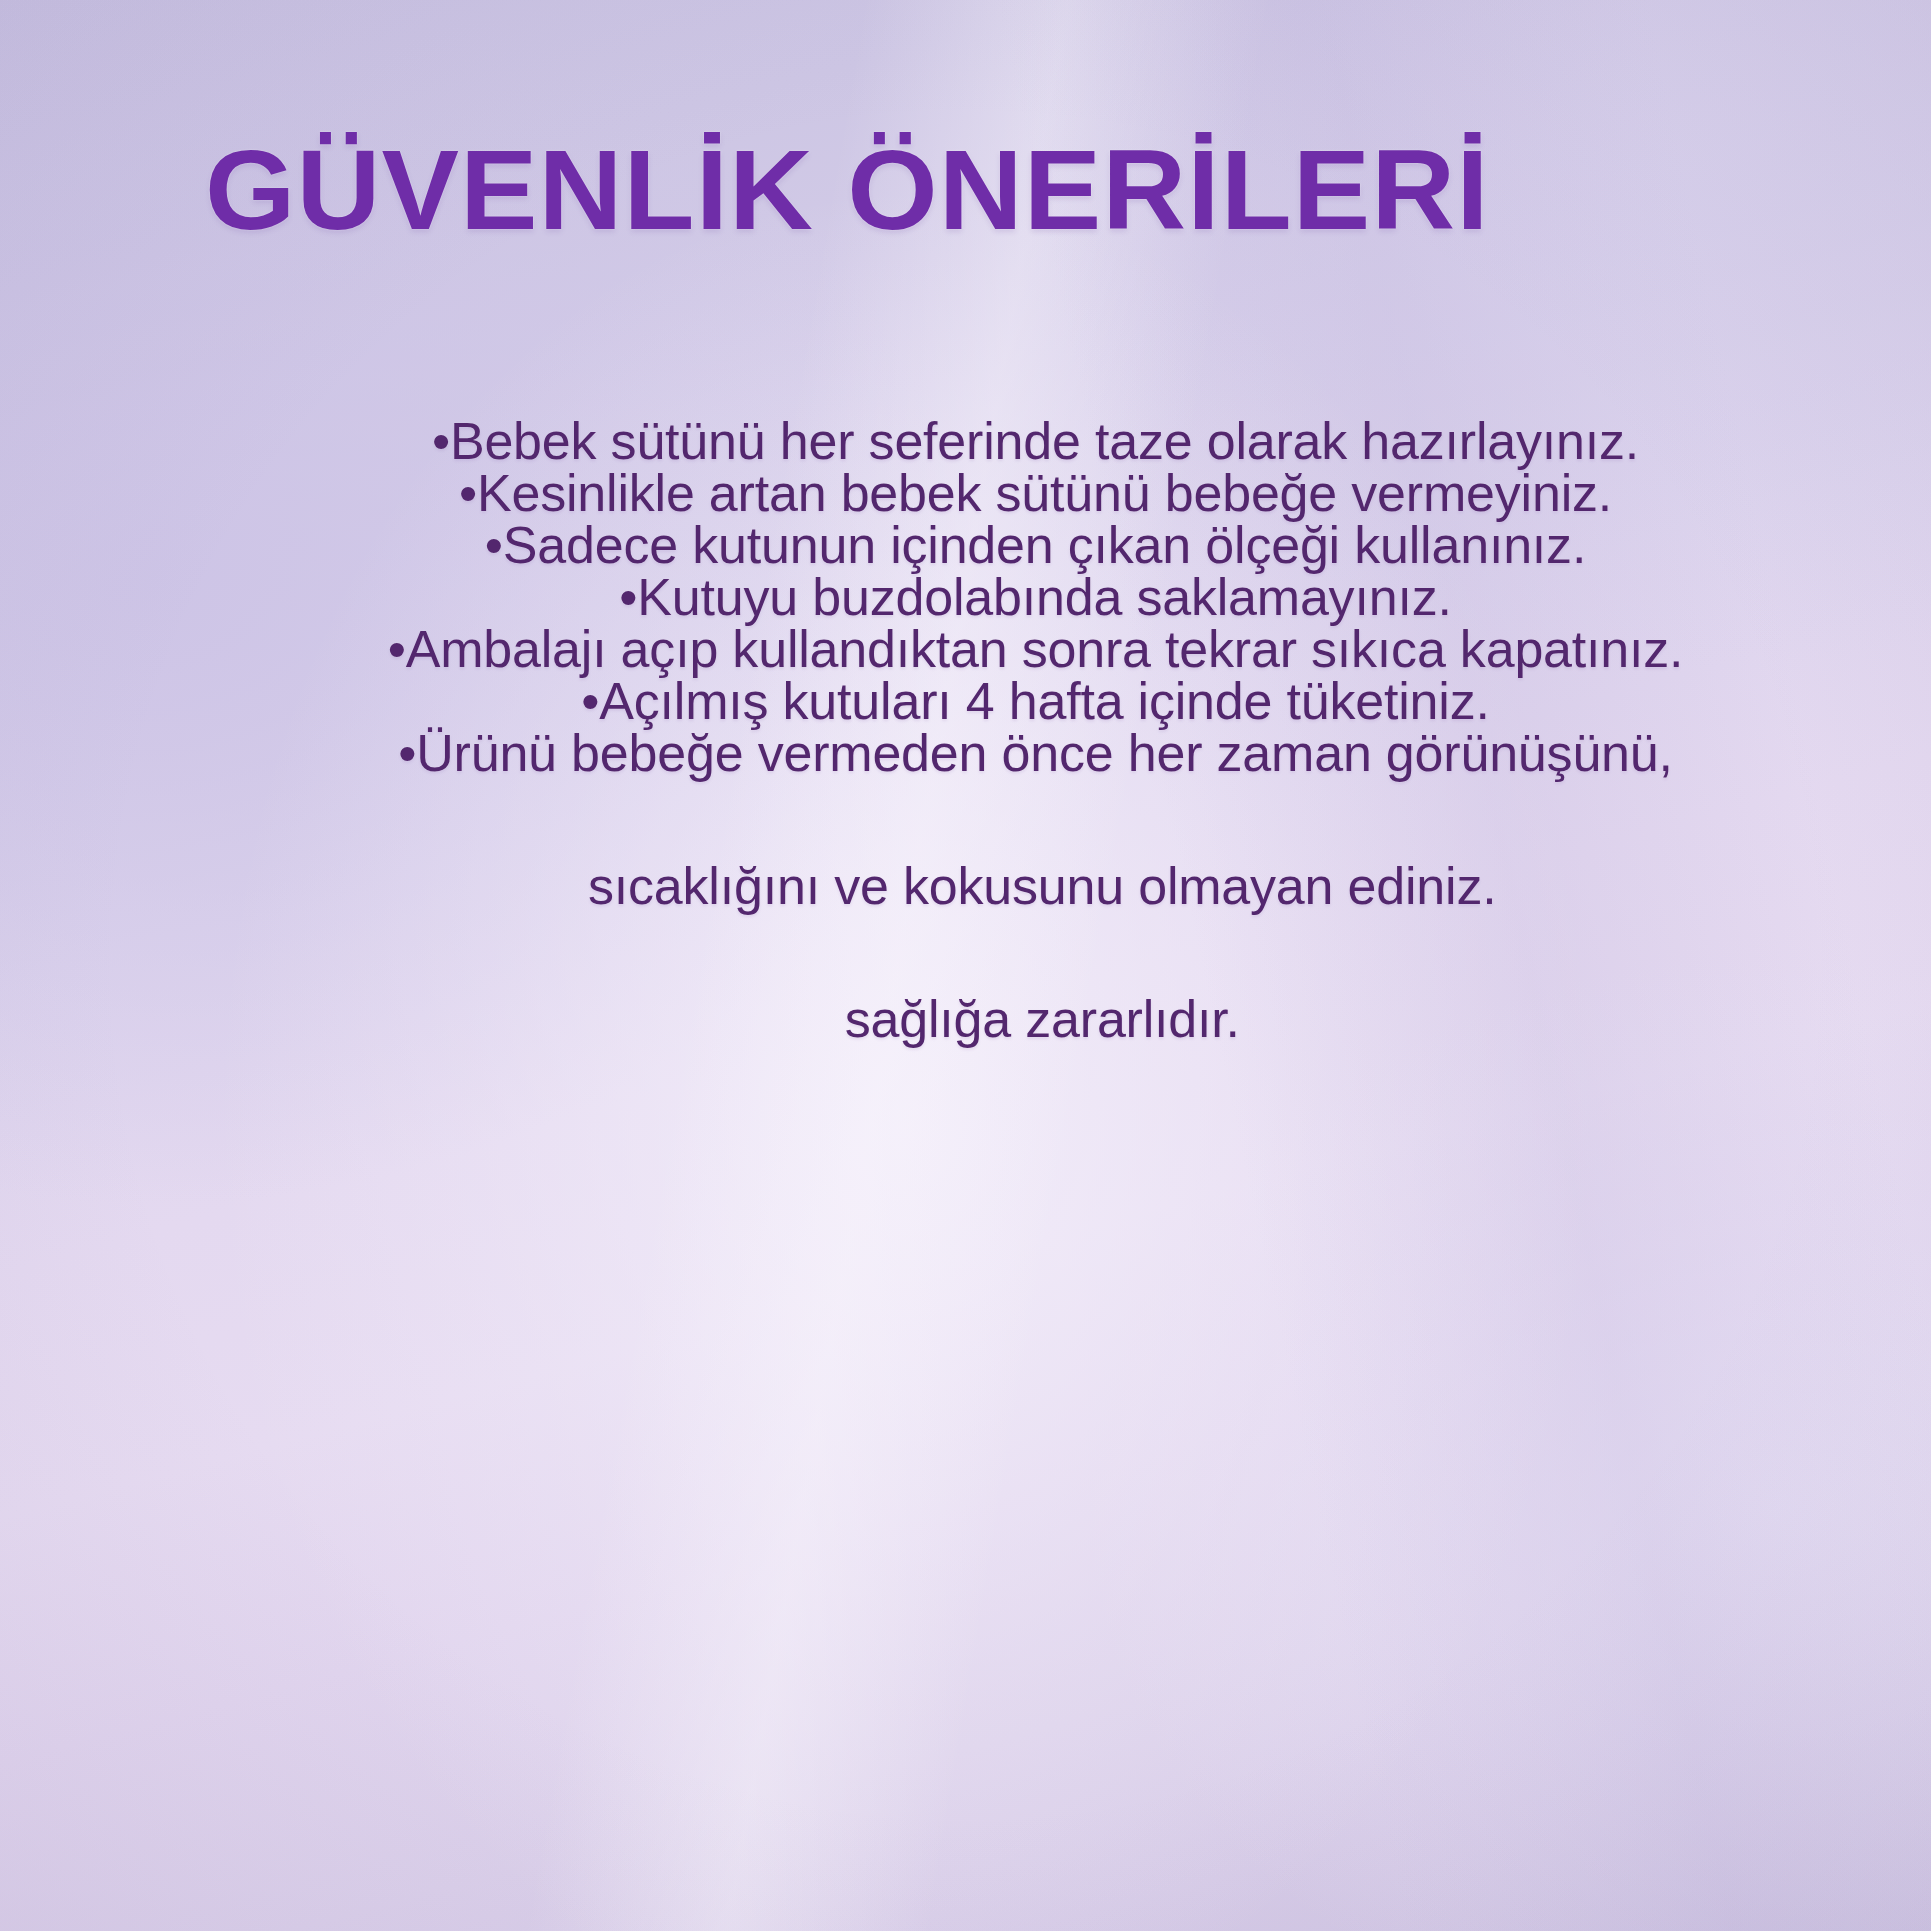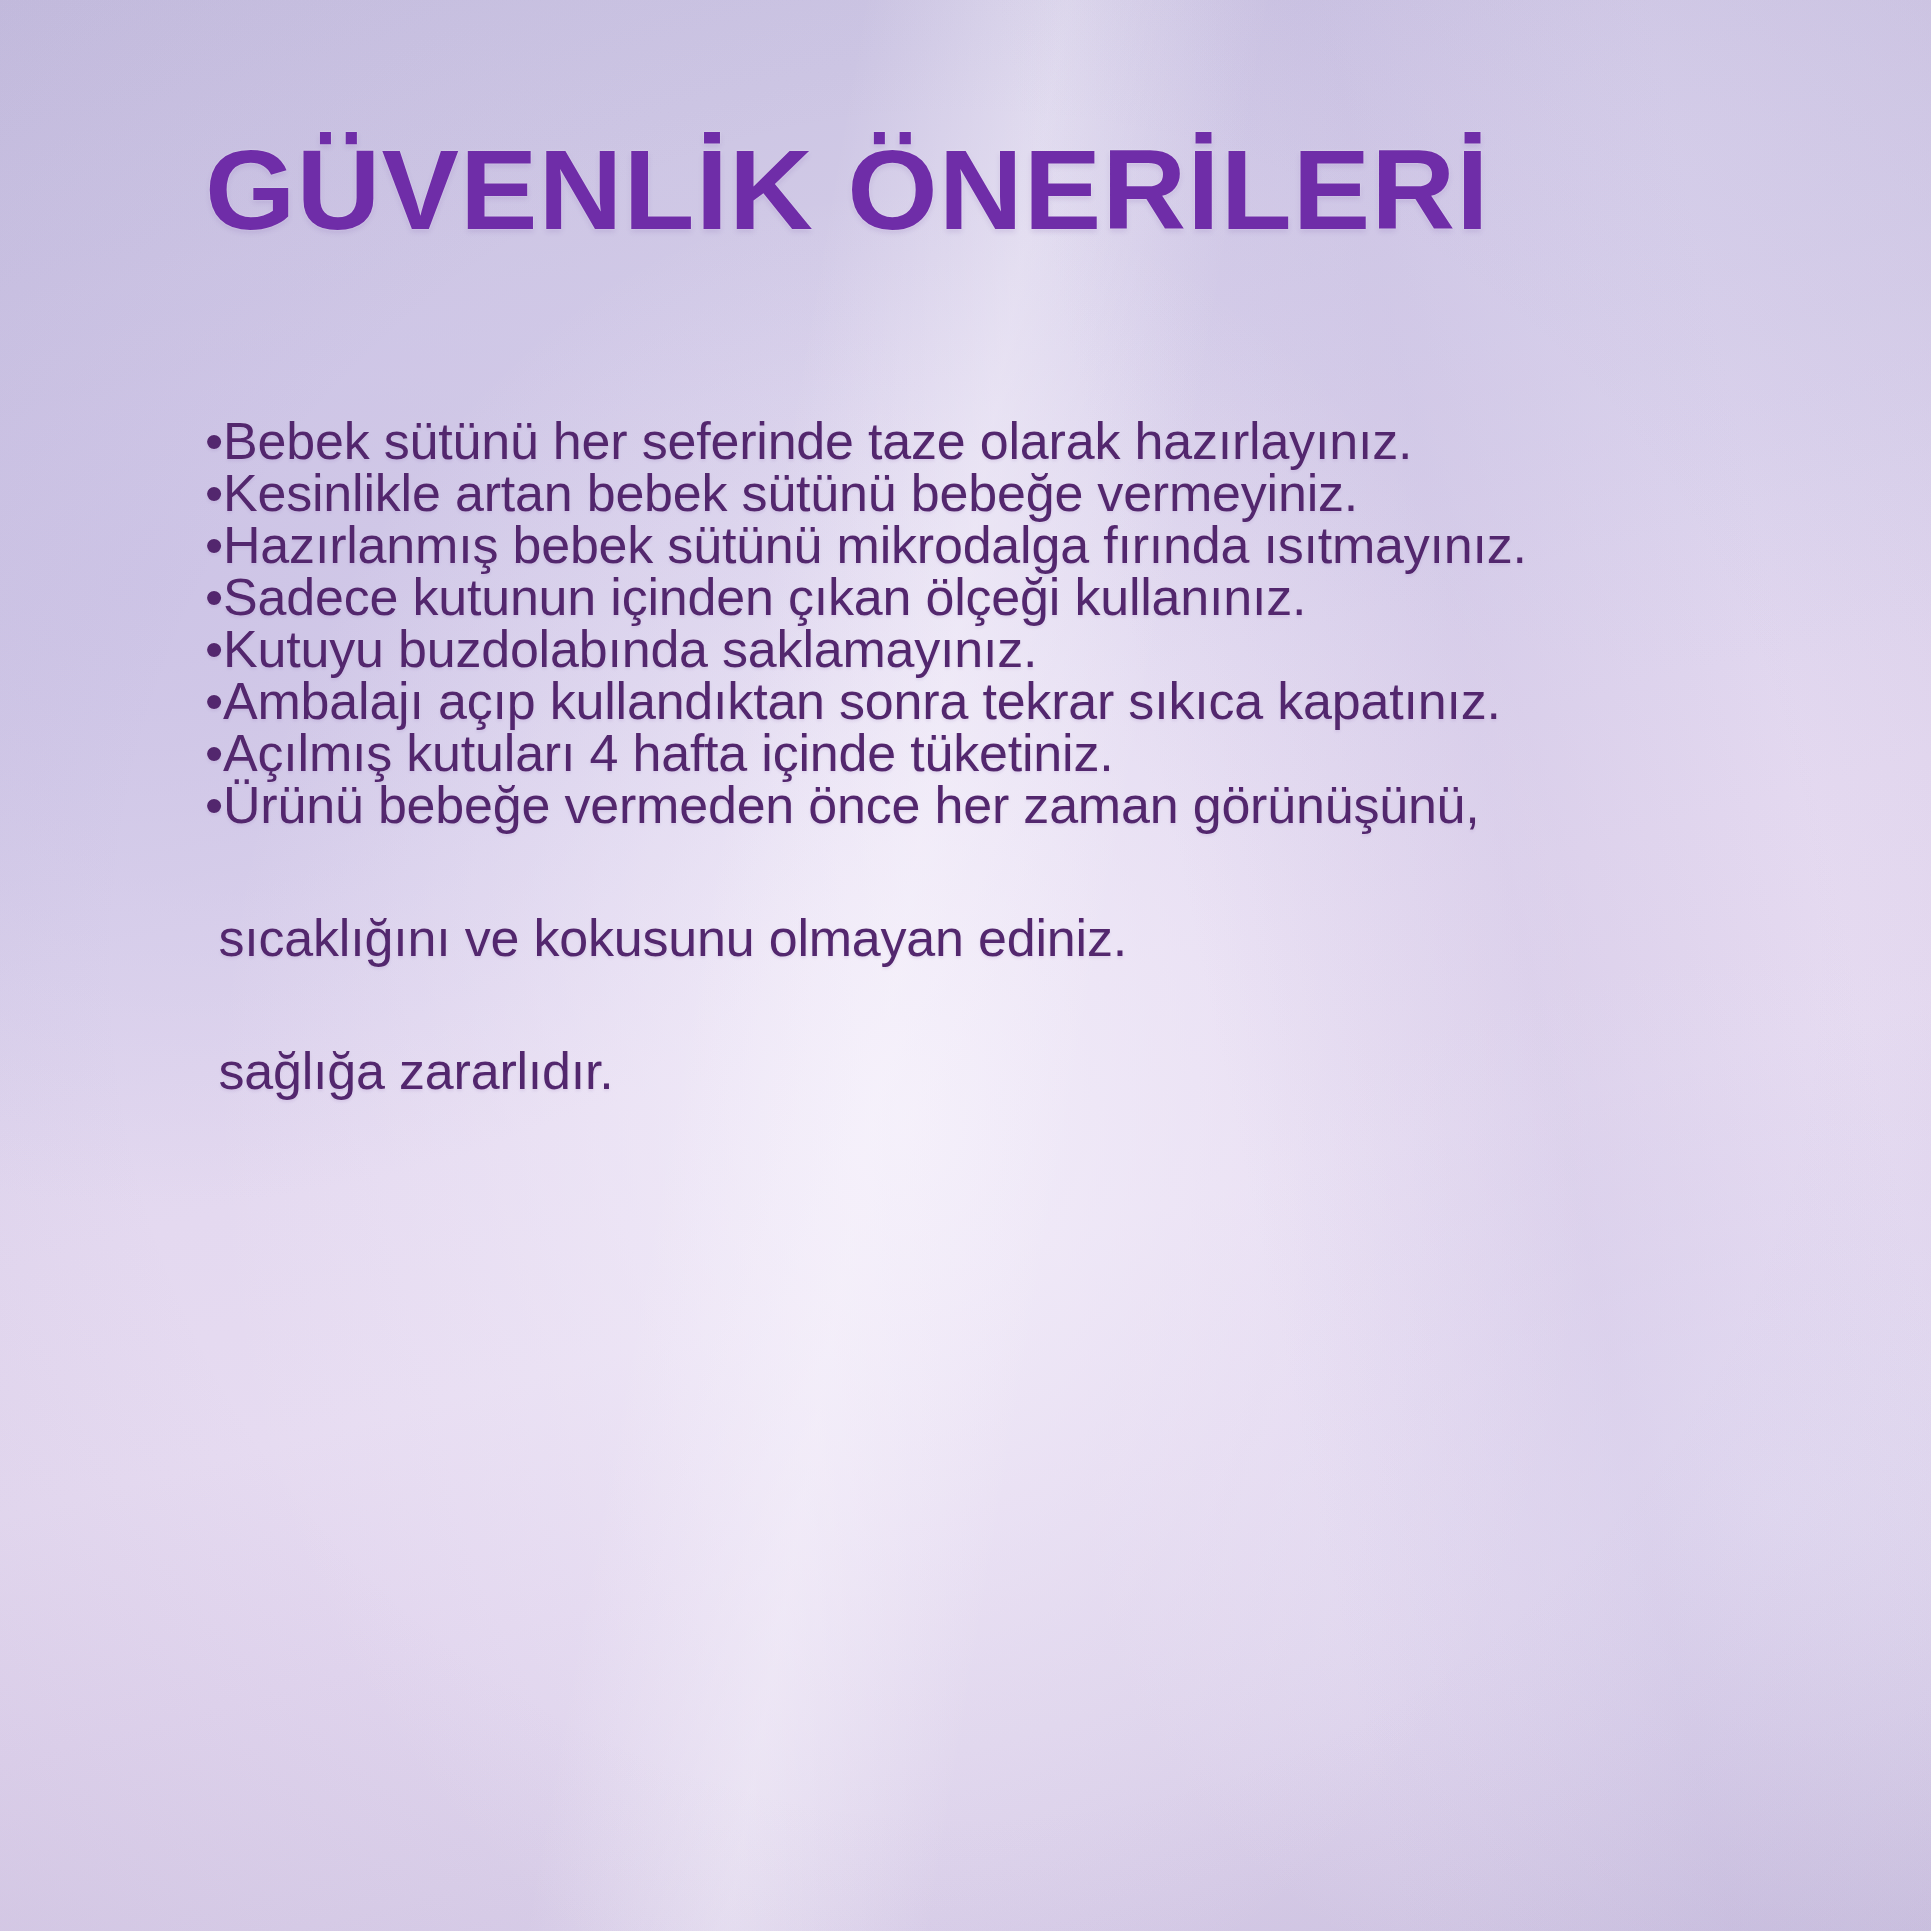"GÜVENLİK ÖNERİLERİ" #poster { text-align: none -> center }
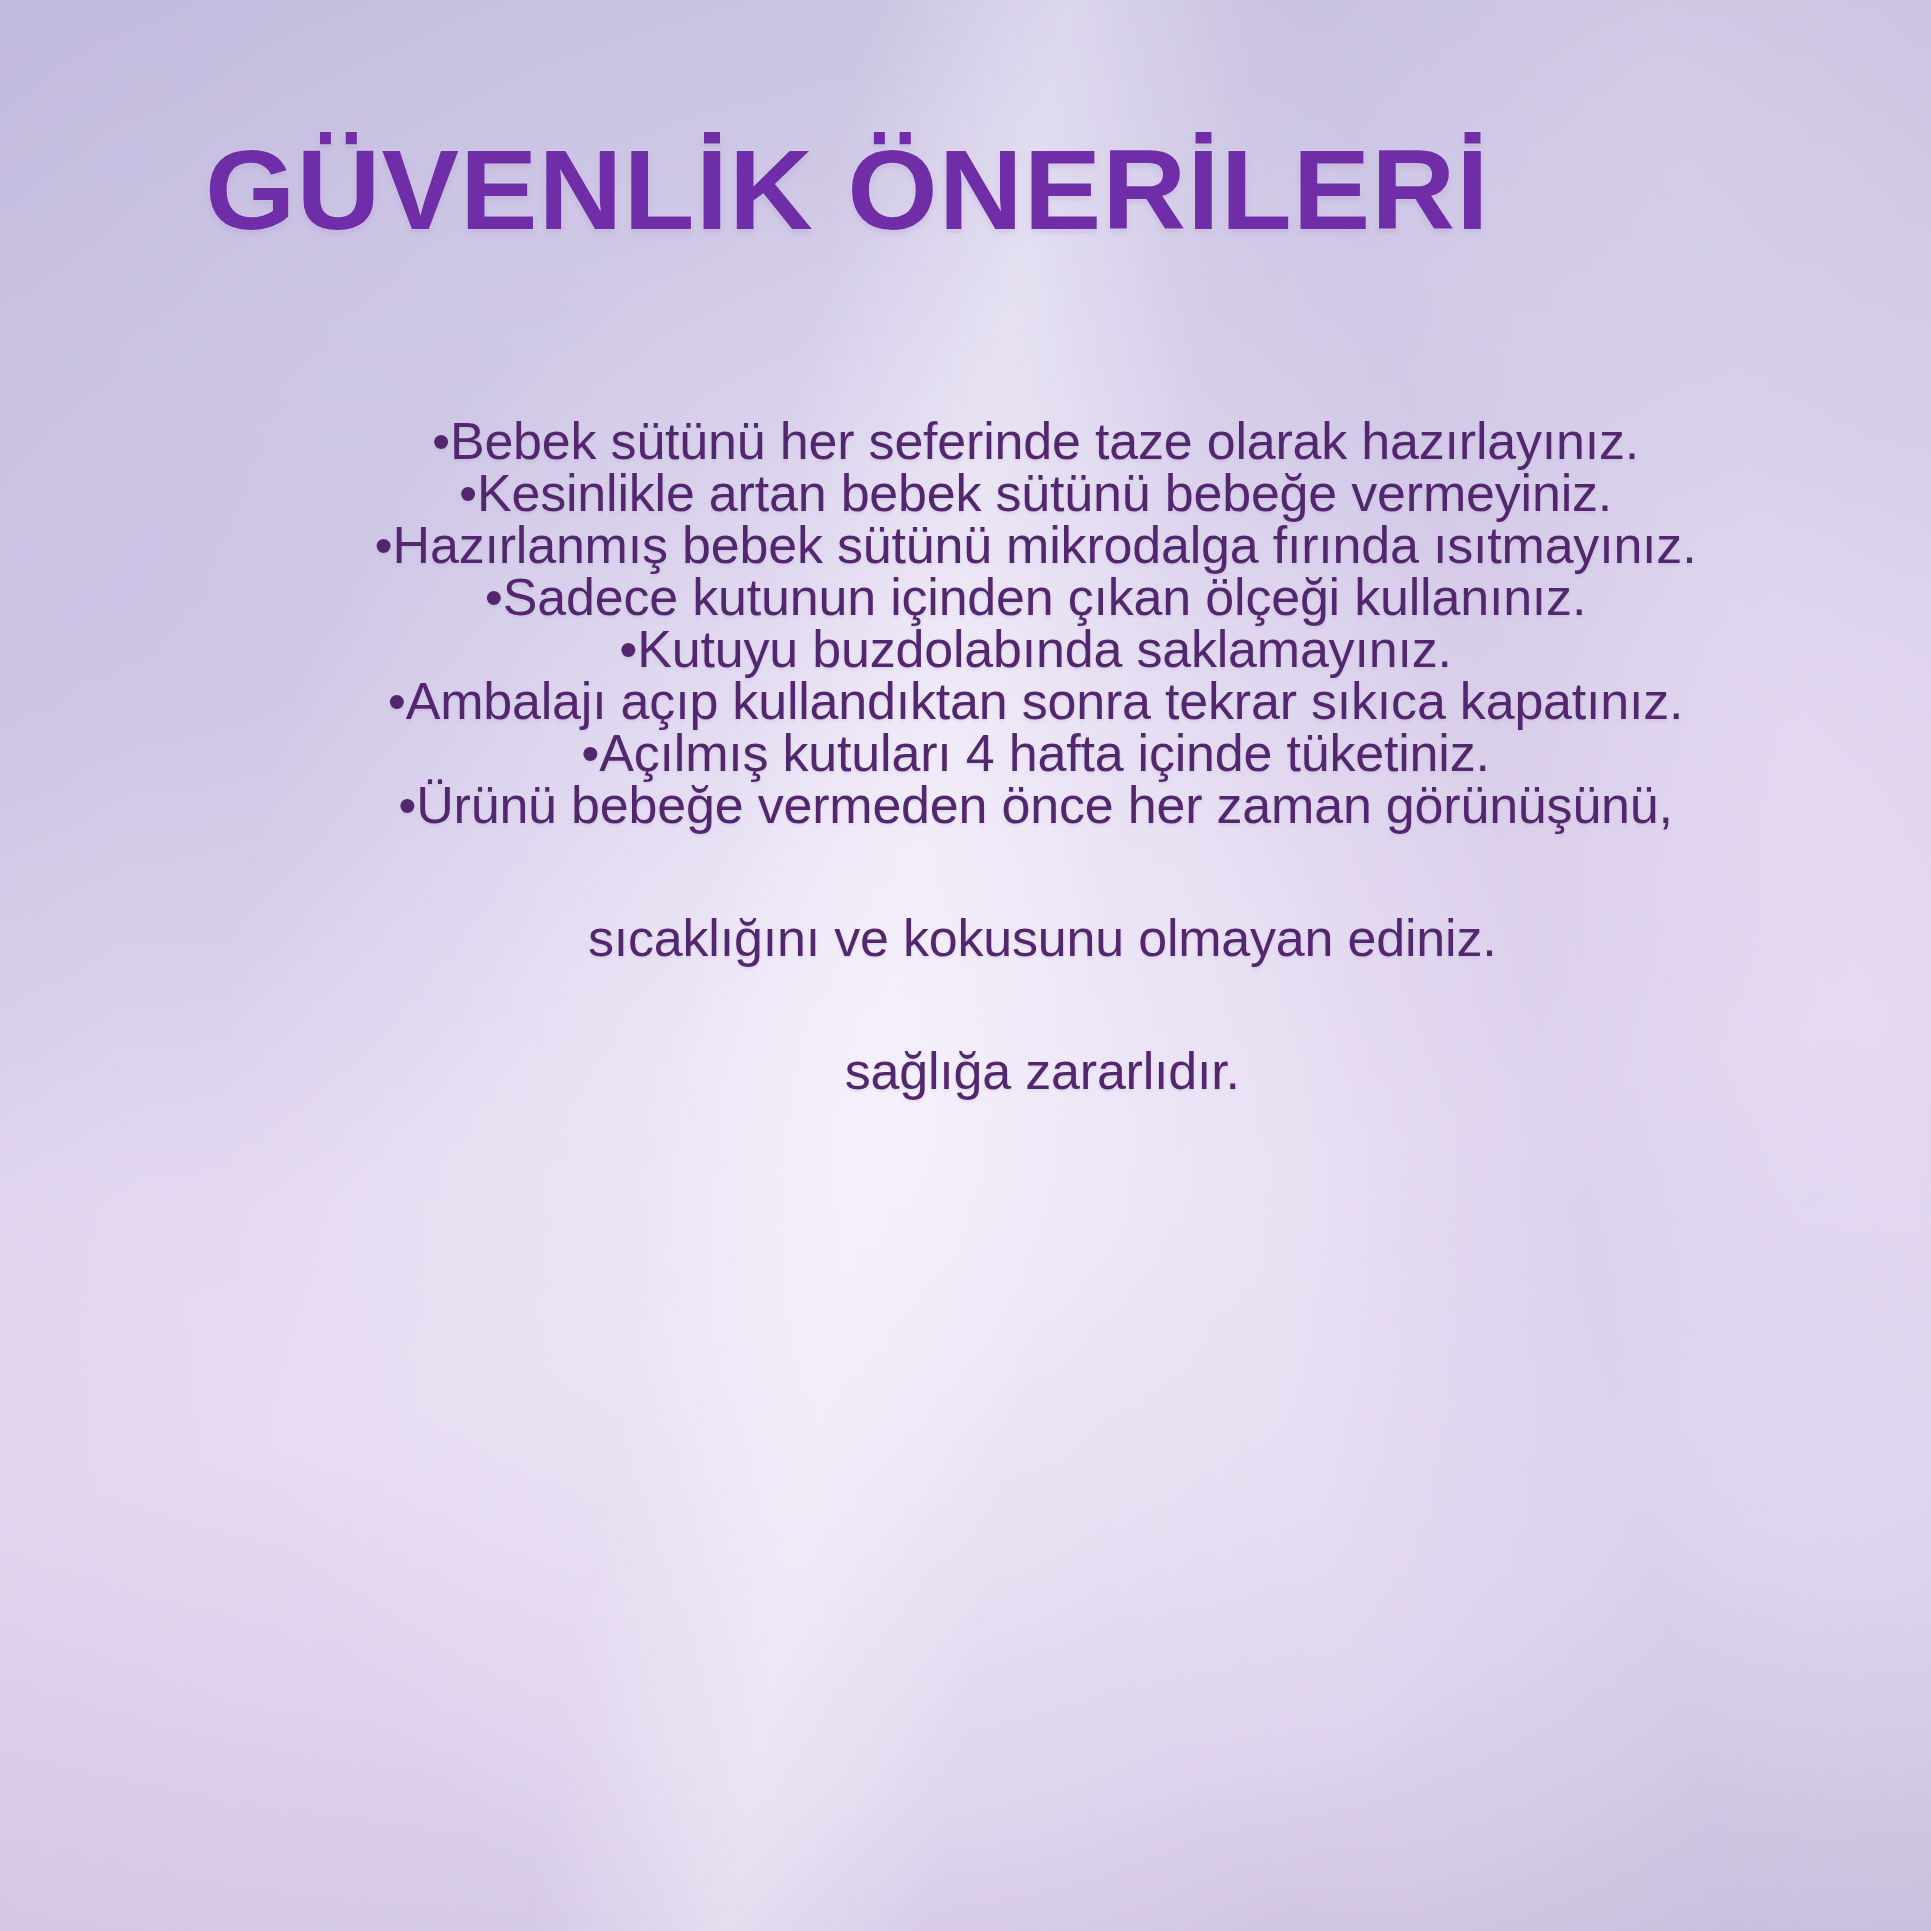"•Hazırlanmış bebek sütünü mikrodalga" li.bullet-item { html: <li>•Hazırlanmış bebek sütünü mikrodalga fırında ısıtmayınız.</li> -> none }
